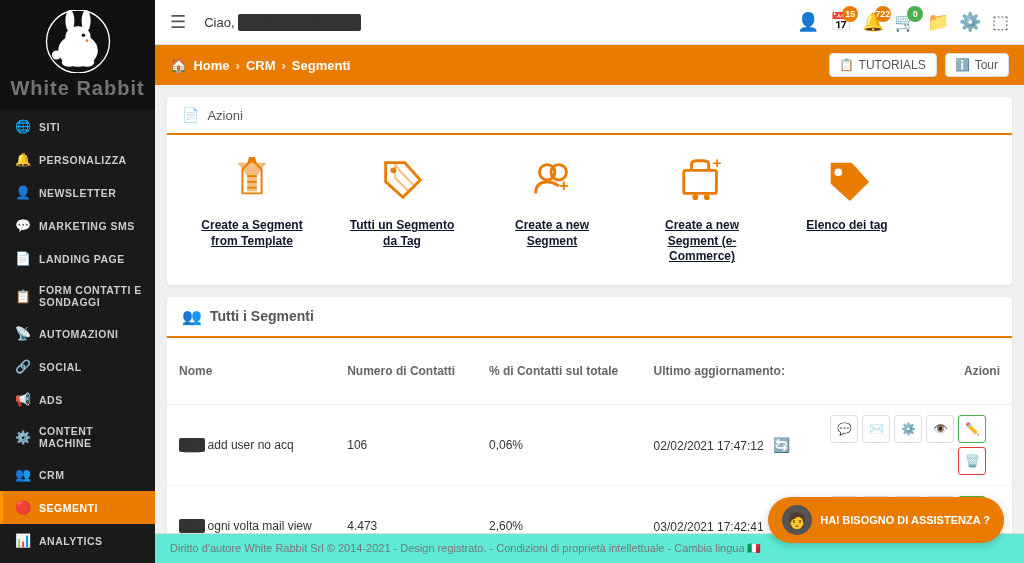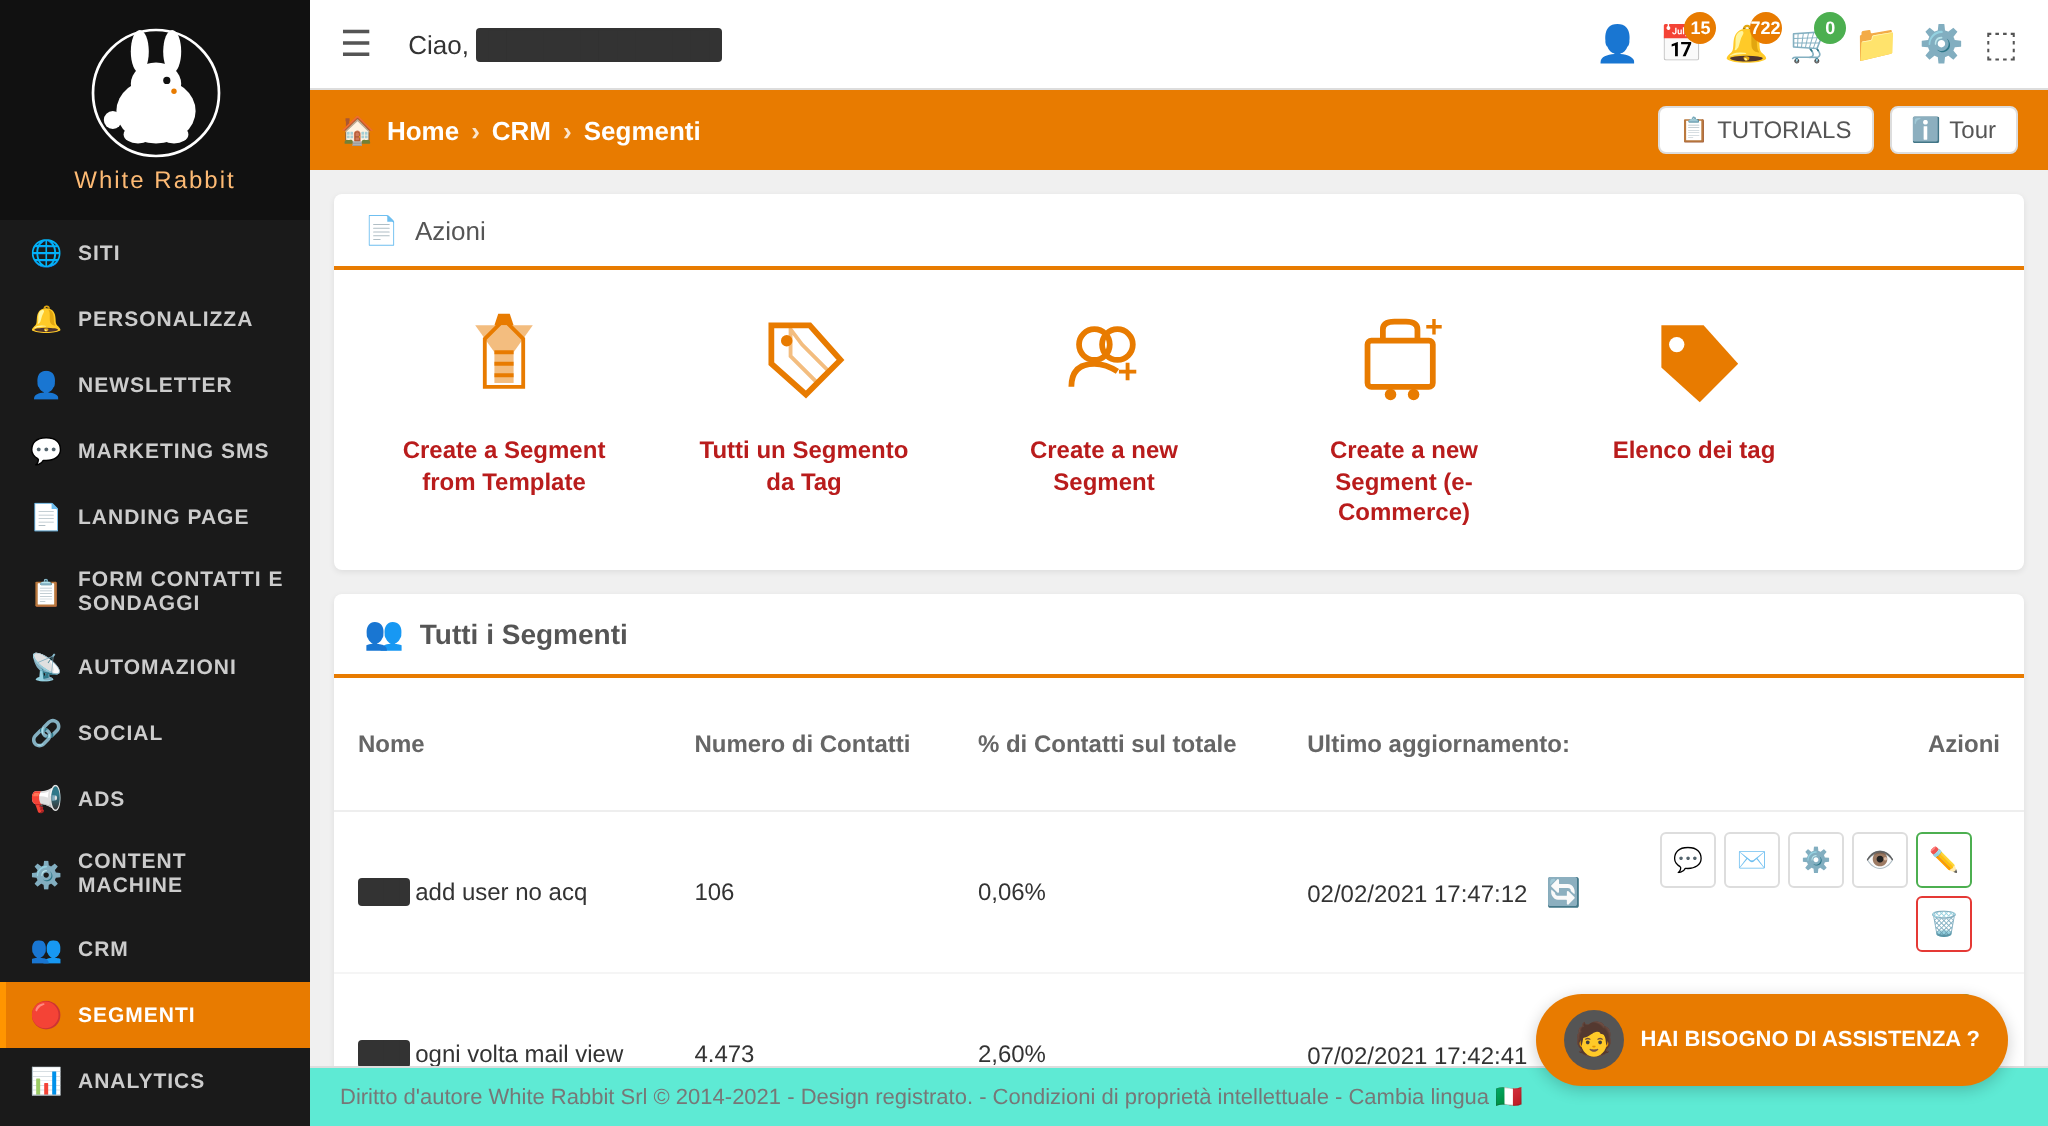"White Rabbit" .sidebar-logo .brand-name { color: #fdba74 -> #737373; font-size: 12px -> 20px; font-weight: normal -> bold }
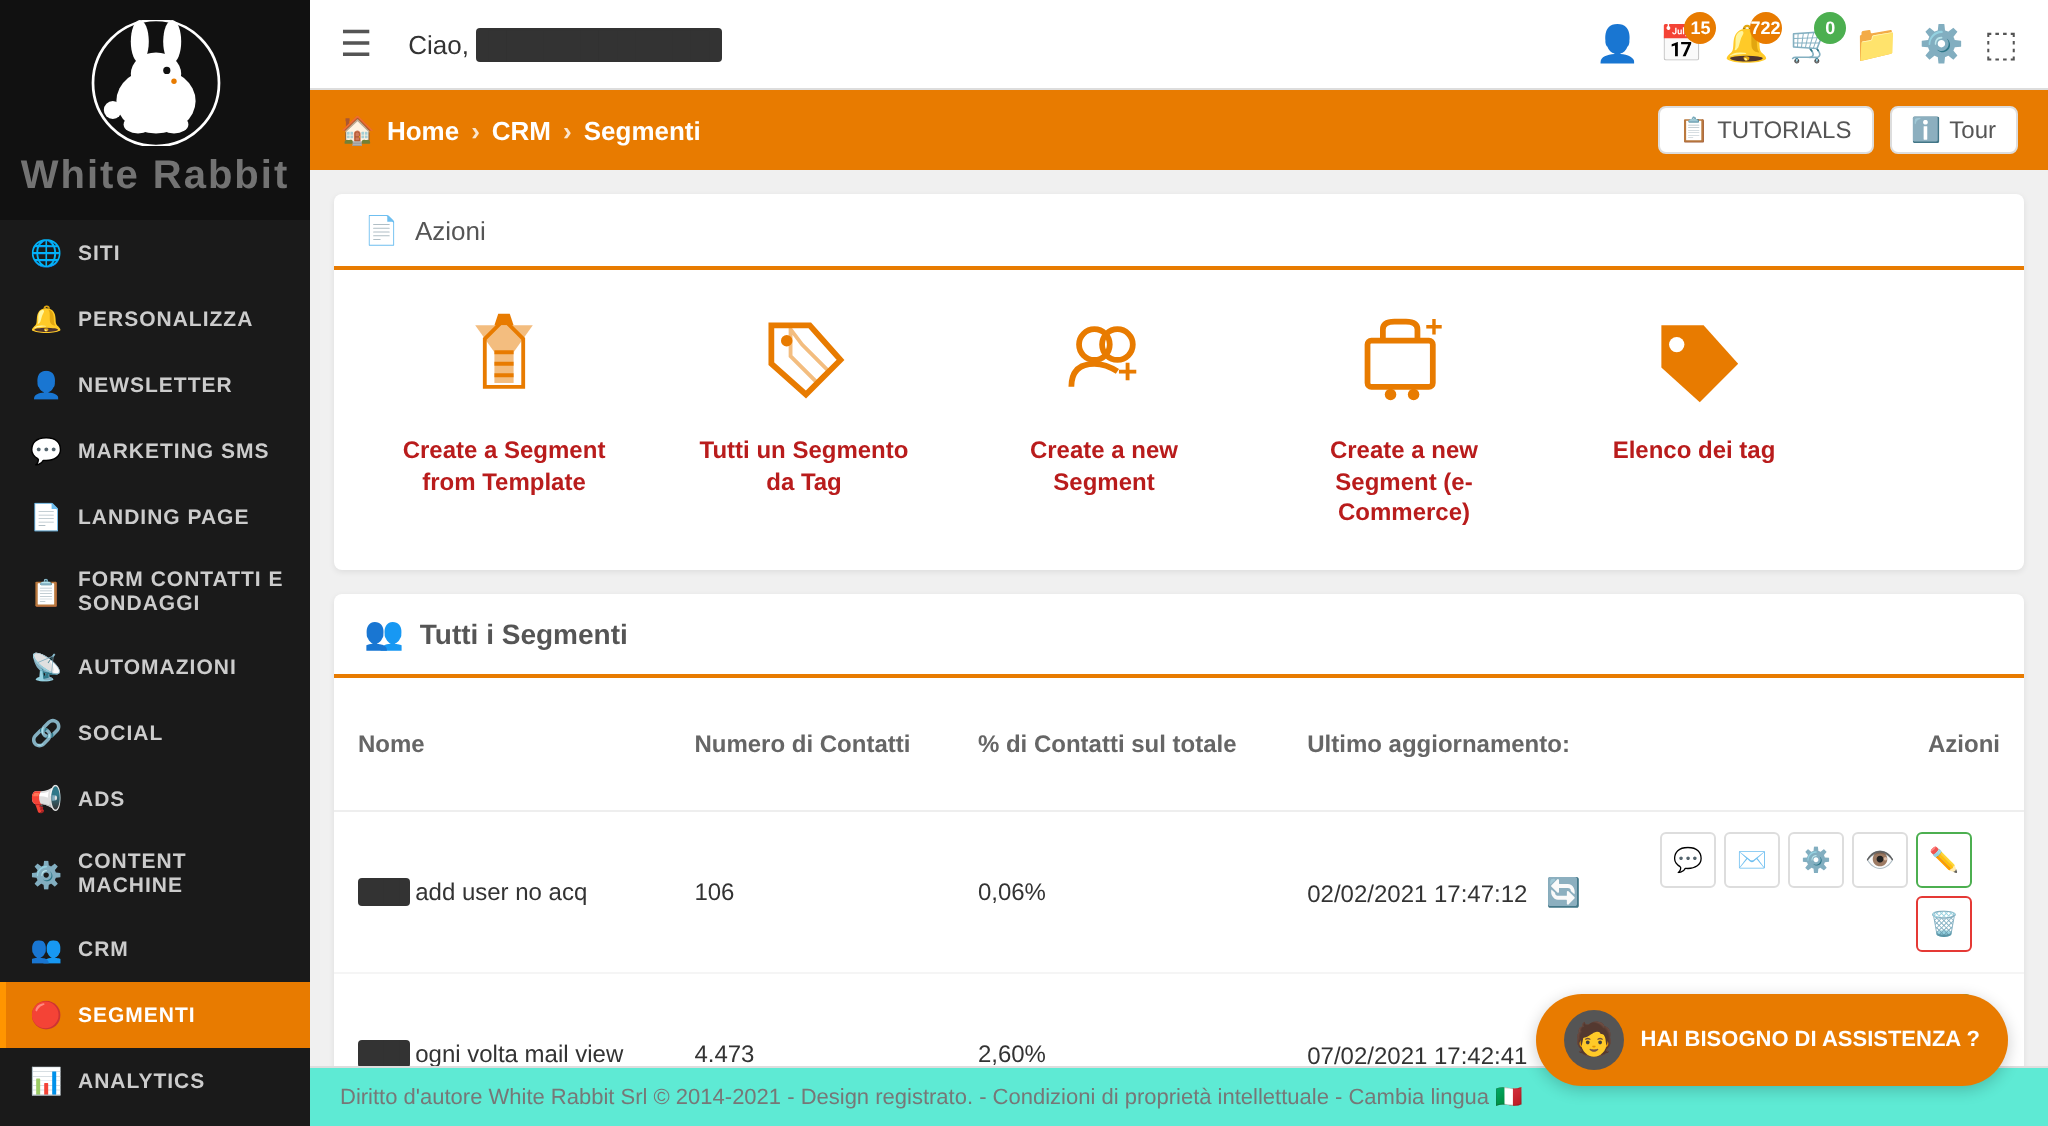"Create a Segment from Template" .action-label { color: #b91c1c -> #0f172a; text-decoration: none -> underline }
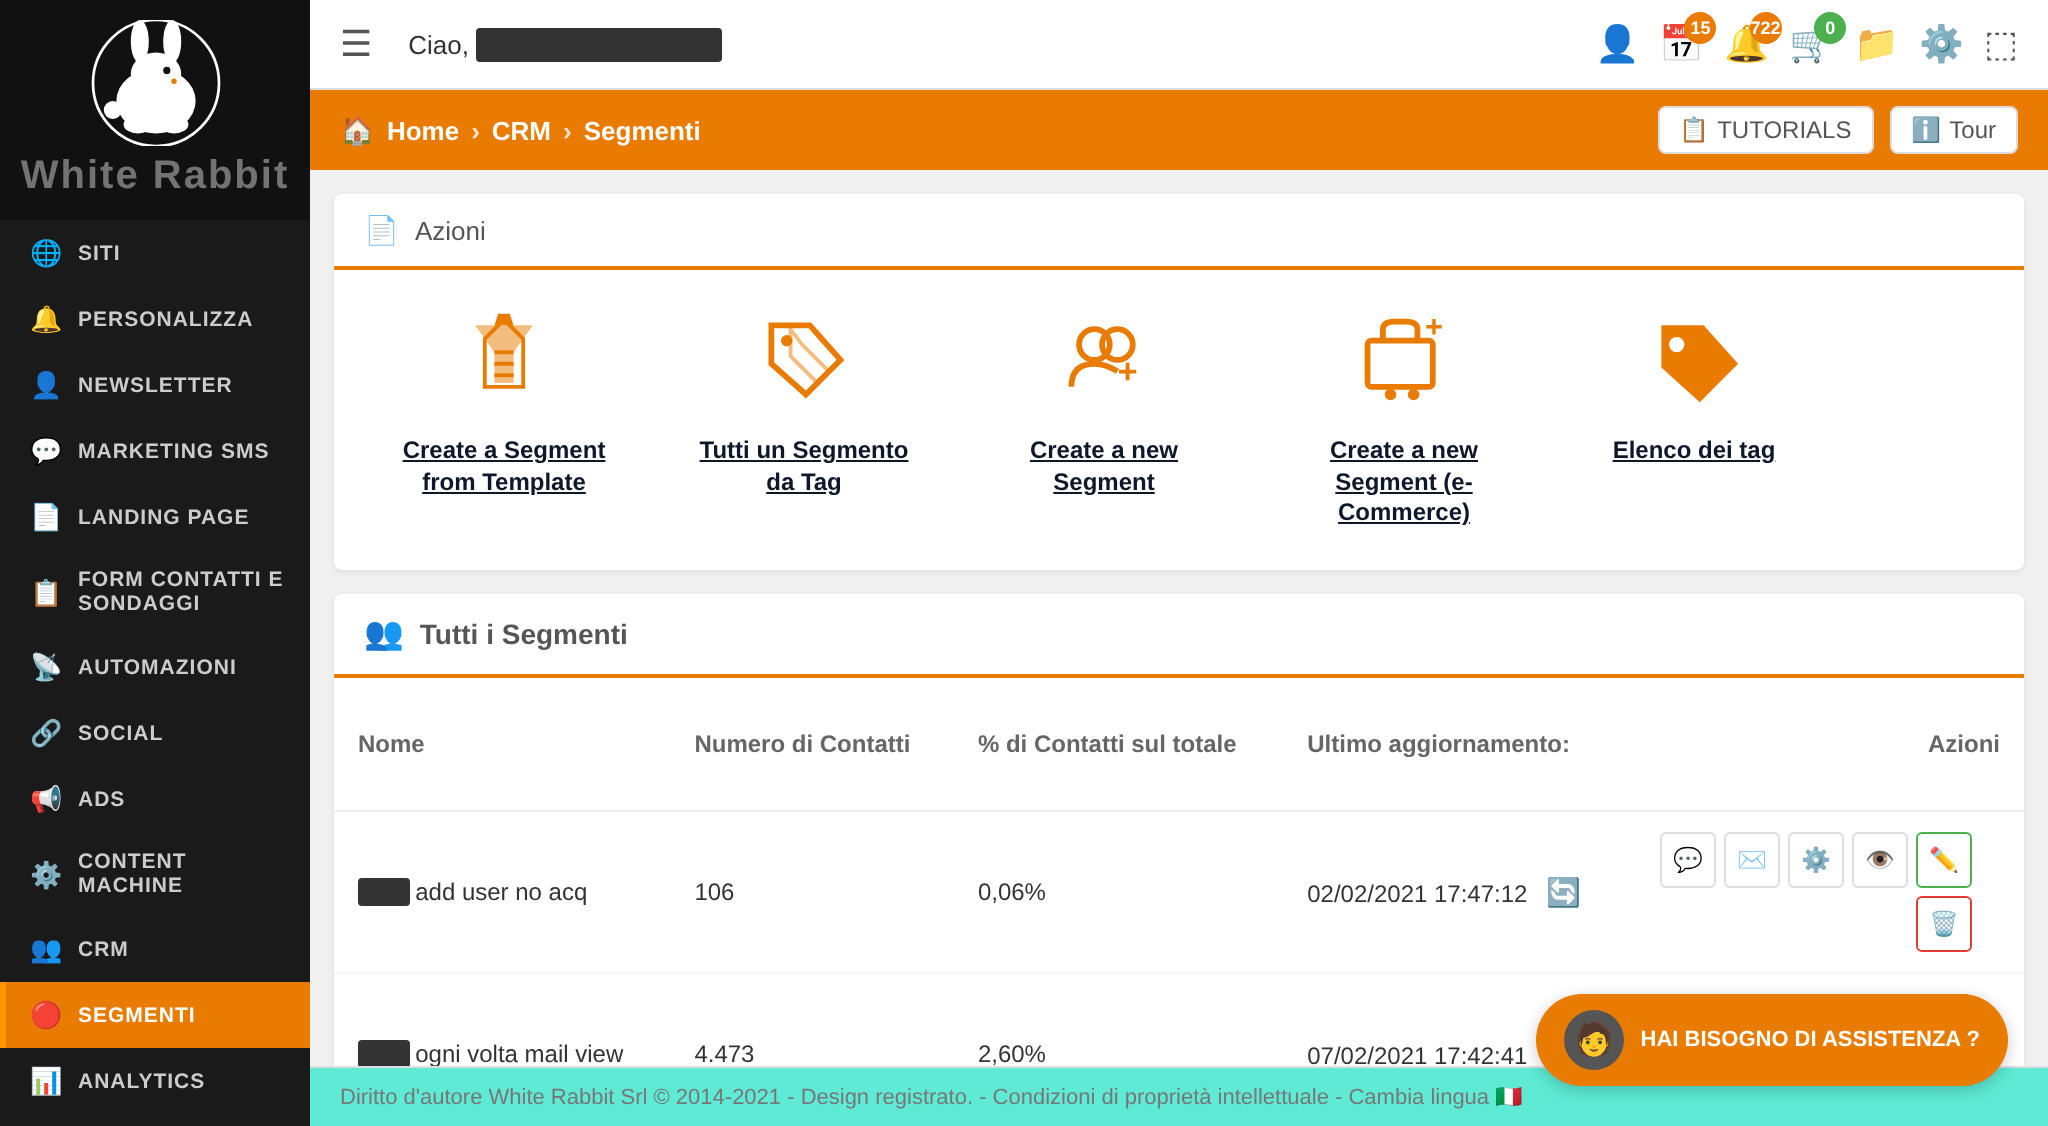"07/02/2021 17:42:41" span { text: 07/02/2021 -> 03/02/2021 }
